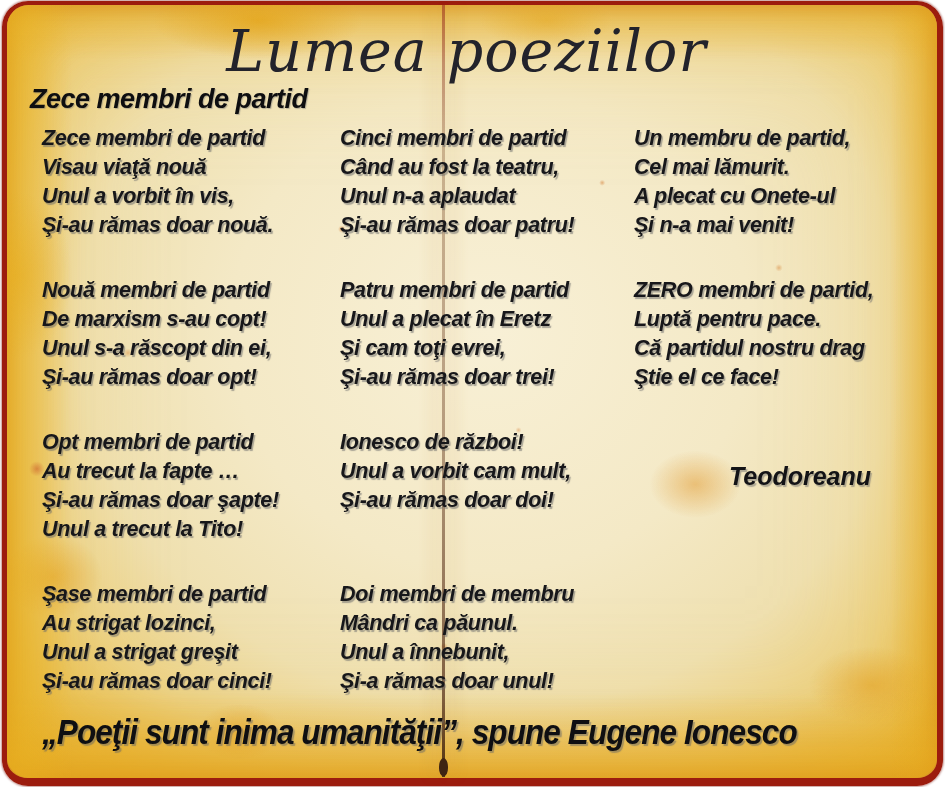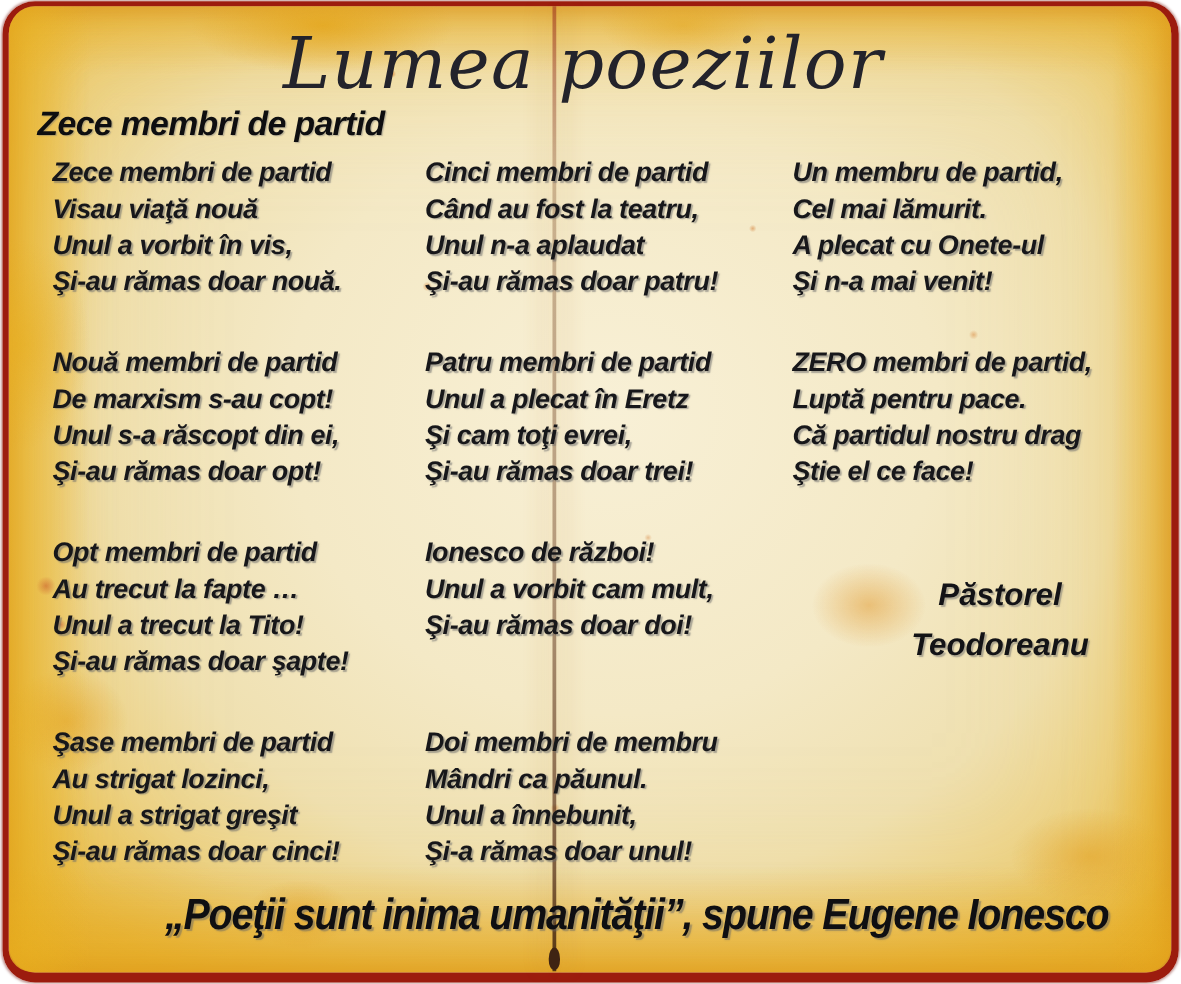"Păstorel" div { html: <div>Păstorel</div> -> none }
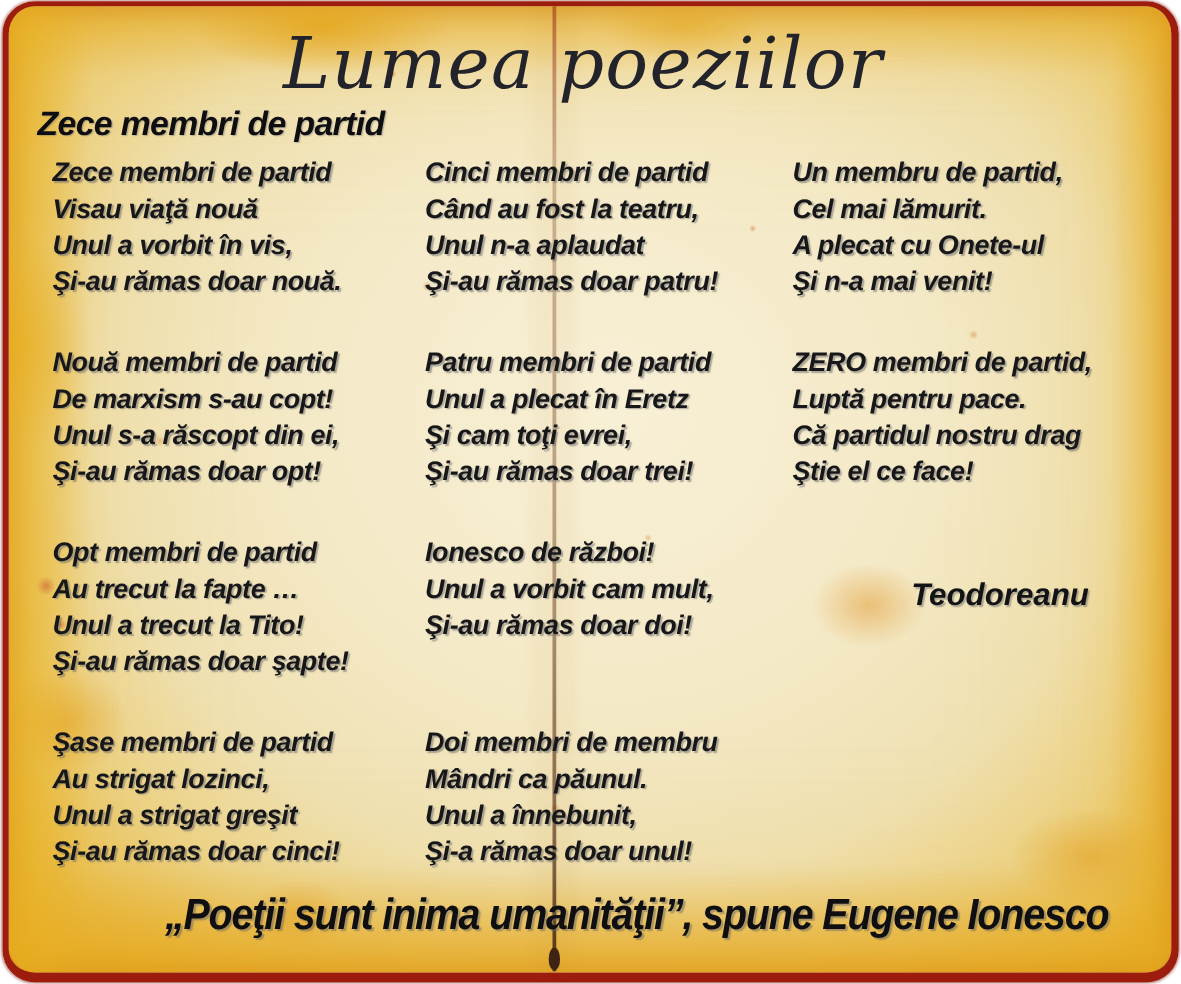"Unul a trecut la Tito!" div { order: before "Şi-au rămas doar şapte!" -> after "Şi-au rămas doar şapte!" }
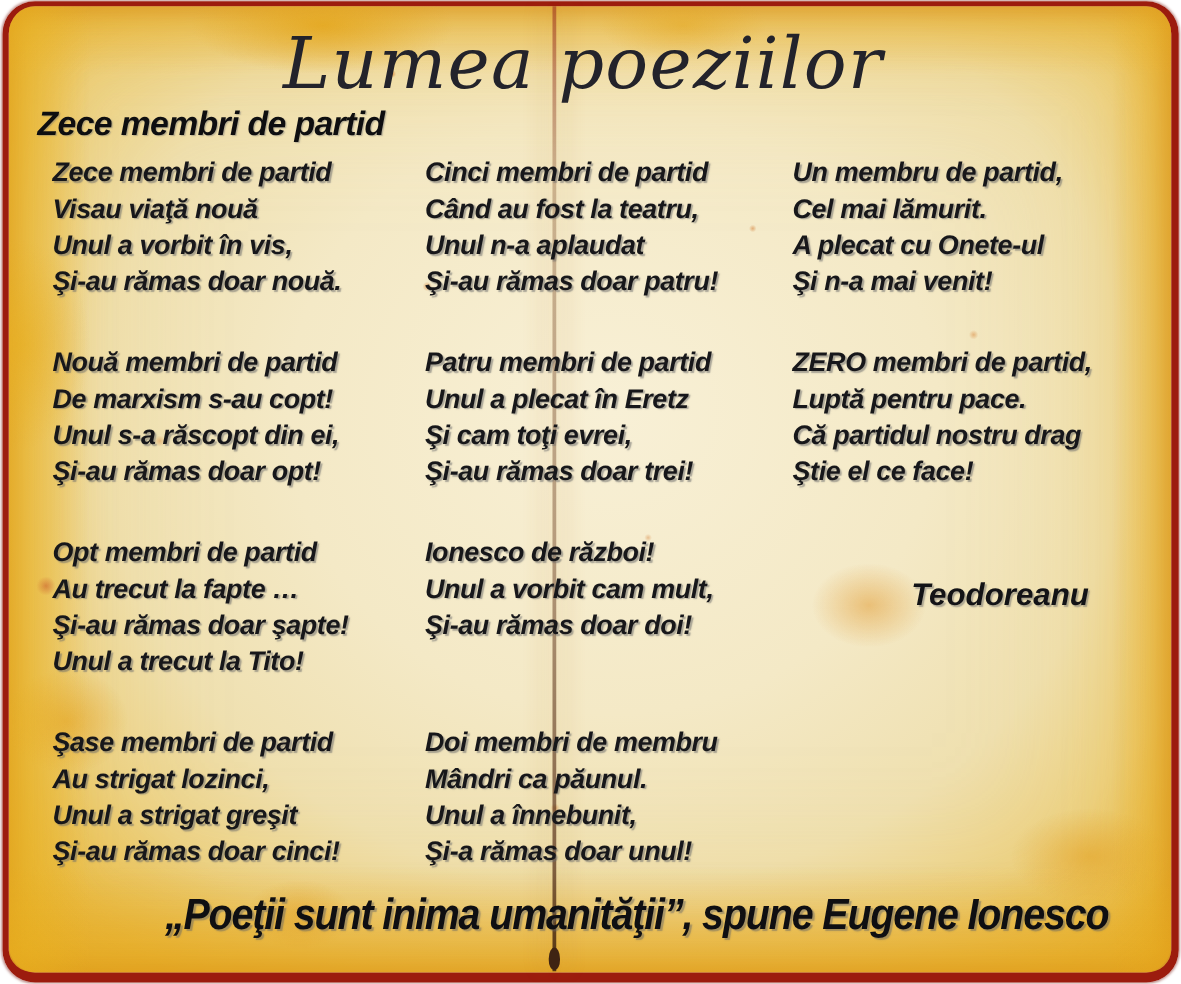"„Poeţii sunt inima umanităţii”, spune" .footer { right: 16px -> 4px; text-align: right -> left }
